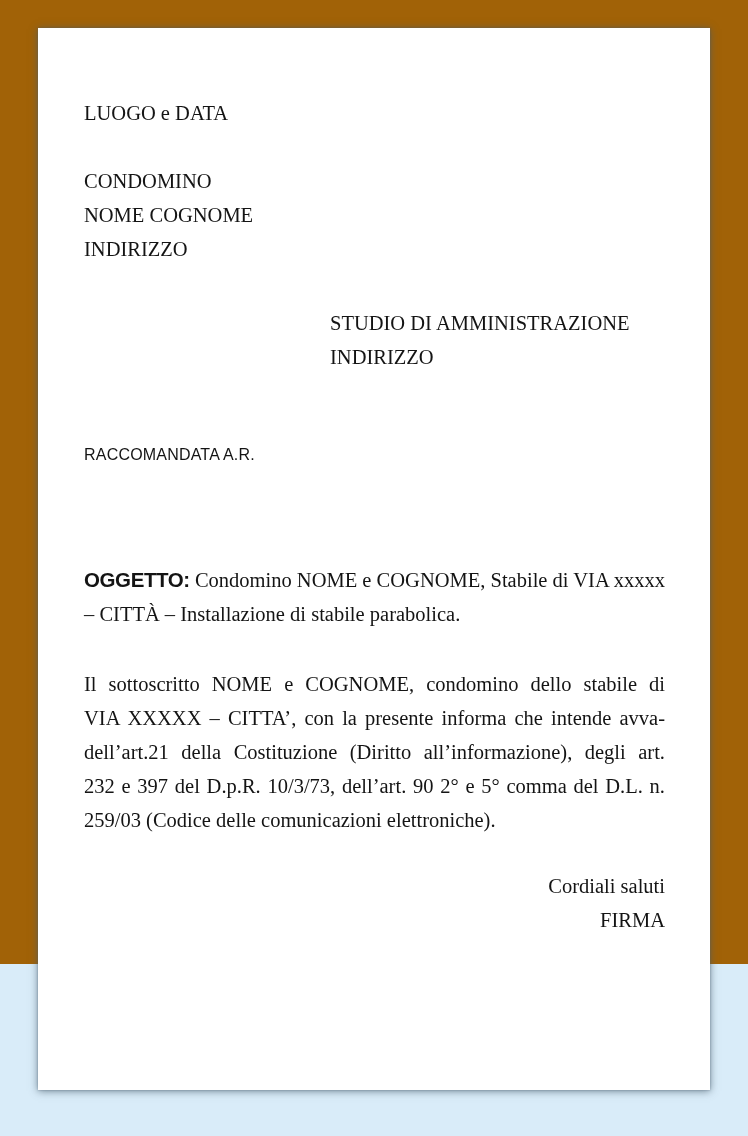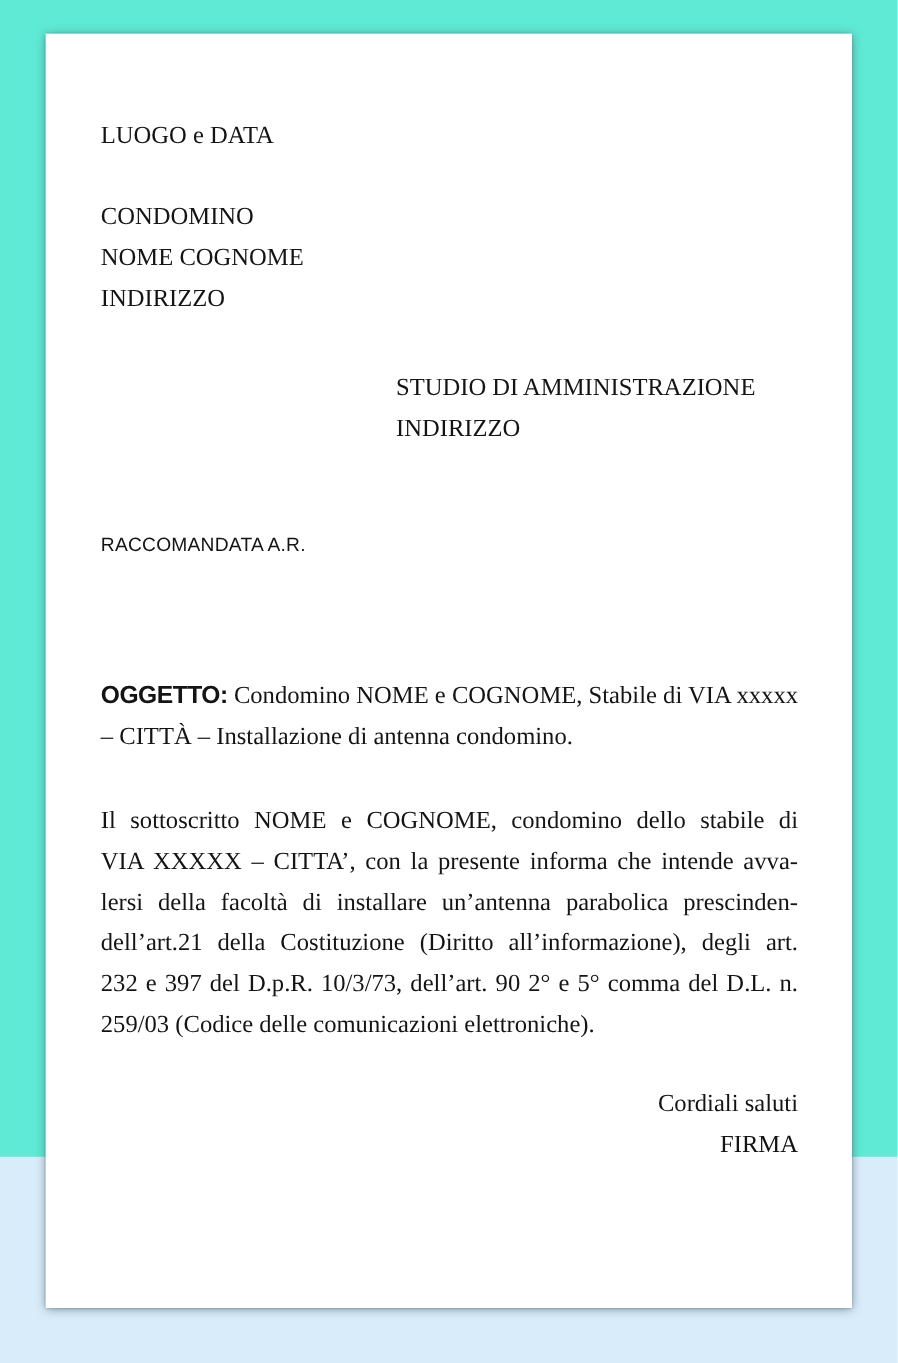"LUOGO e DATA" .canvas { background: #5eead4 -> #a16207 }
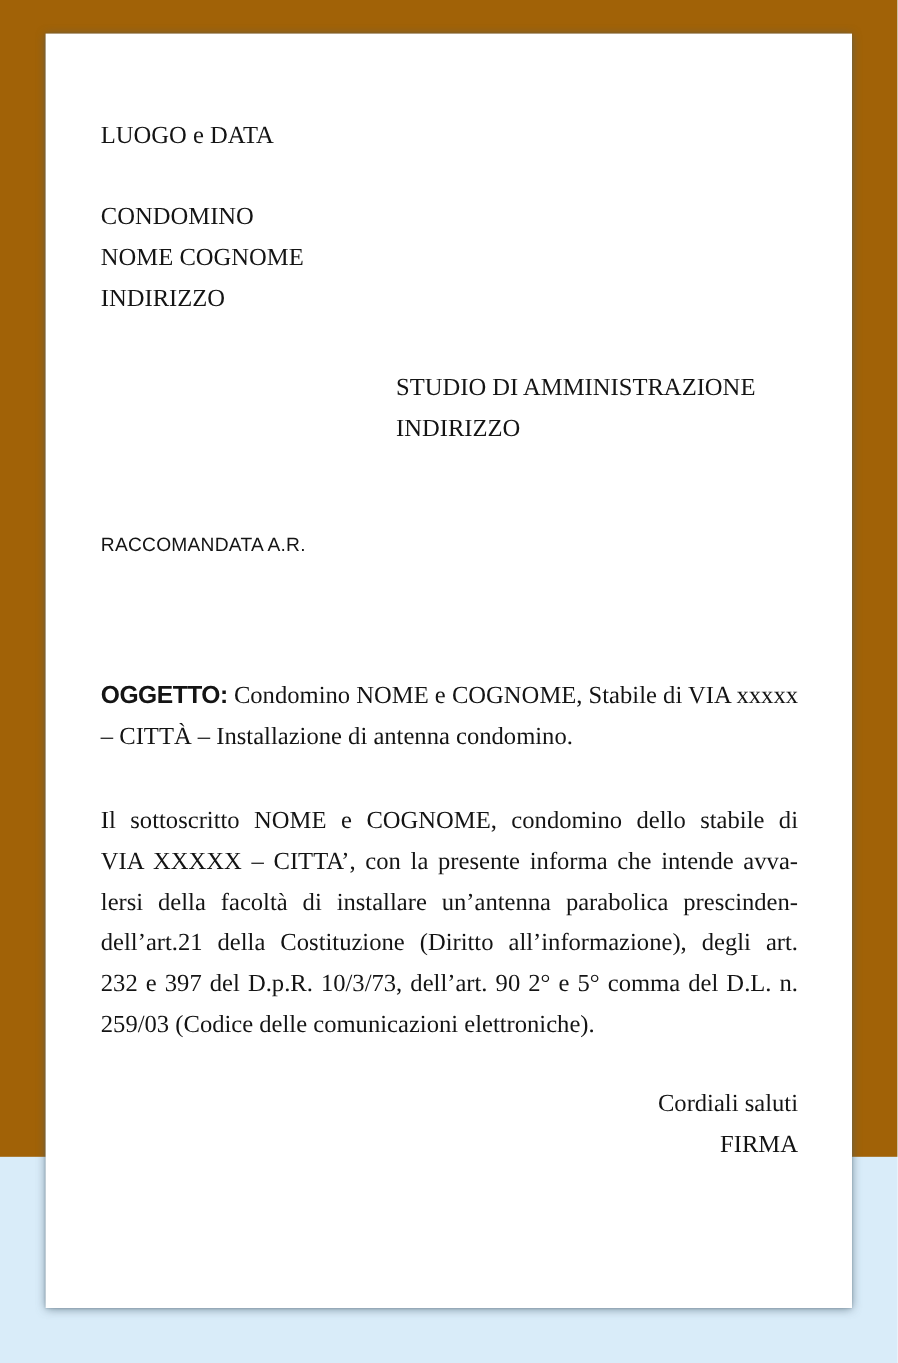"– CITTÀ – Installazione di" div.line { text: antenna condomino -> stabile parabolica }
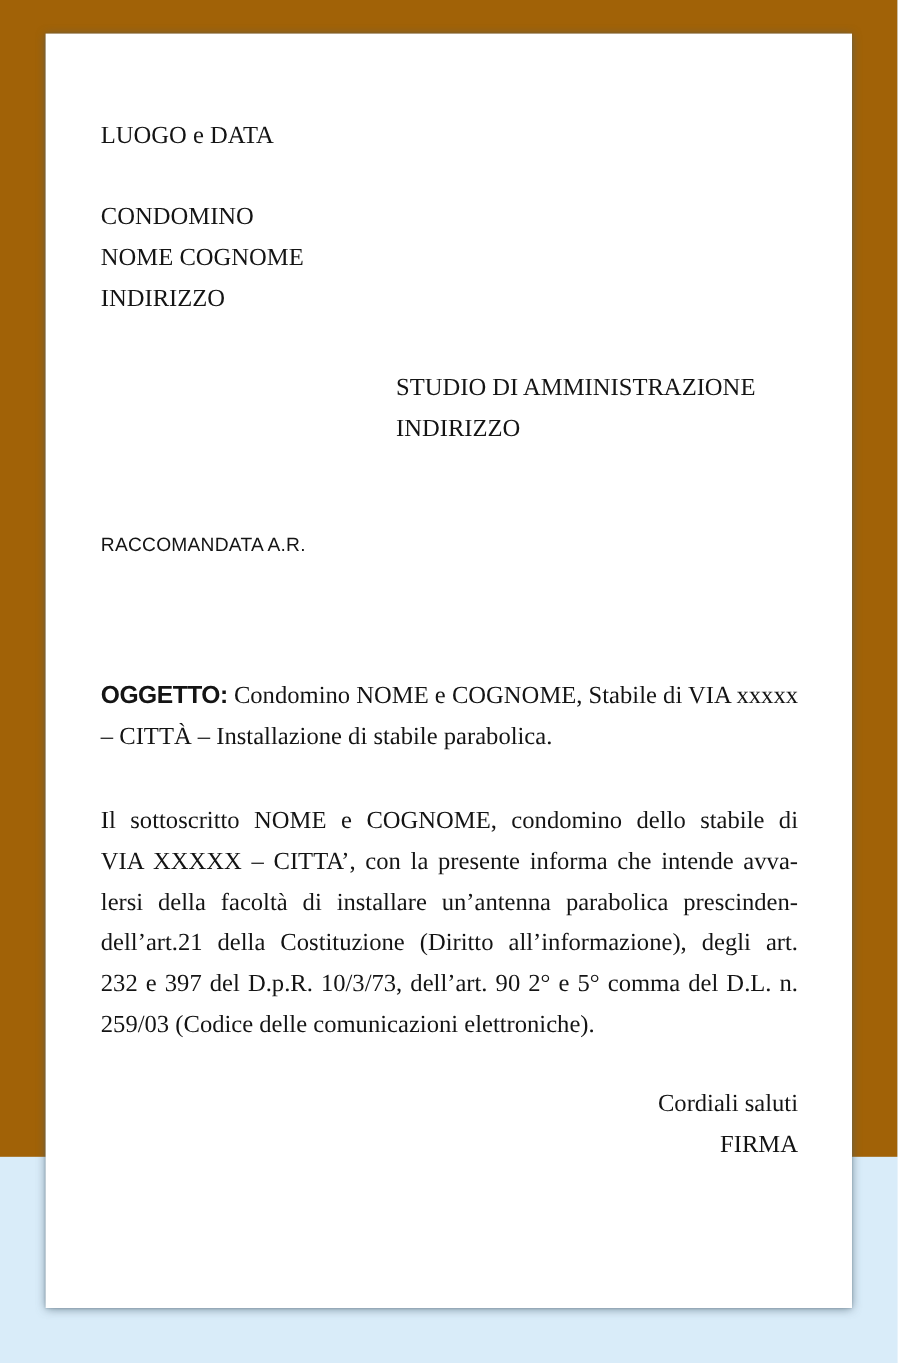"lersi della facoltà di installare" div.line { html: <div>lersi della facoltà di installare un’antenna parabolica prescinden-</div> -> none }
